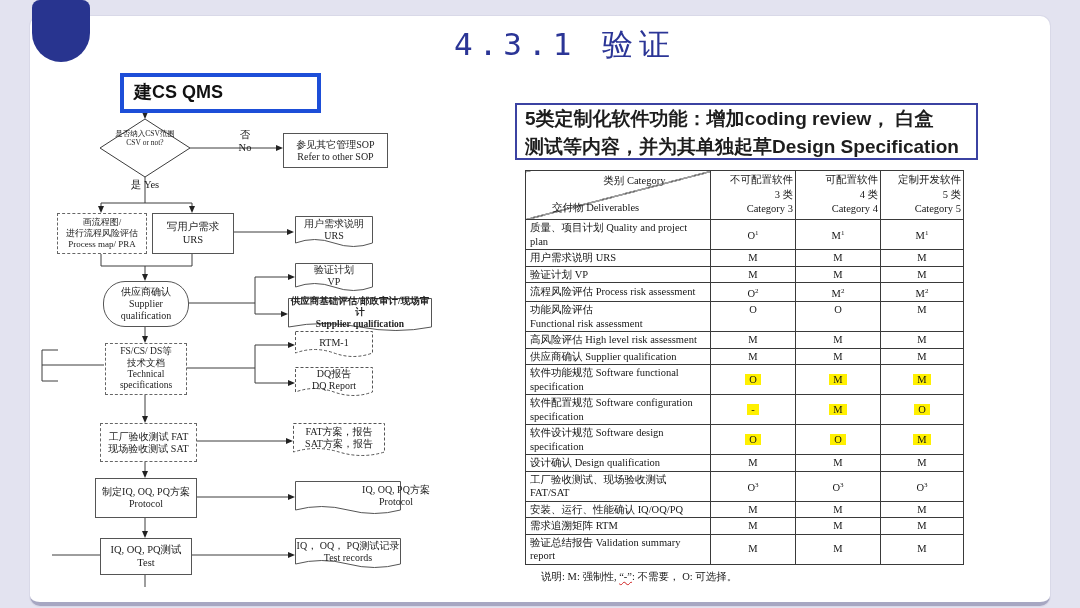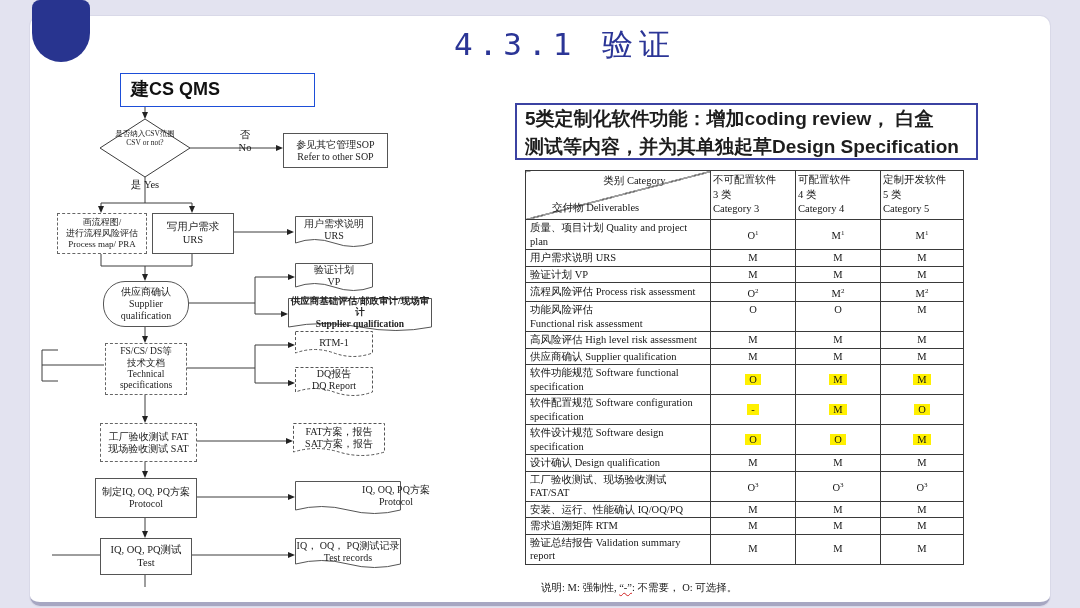"建CS QMS" .start { border: 1px solid #1d4ed8 -> 4px solid #1d4ed8 }
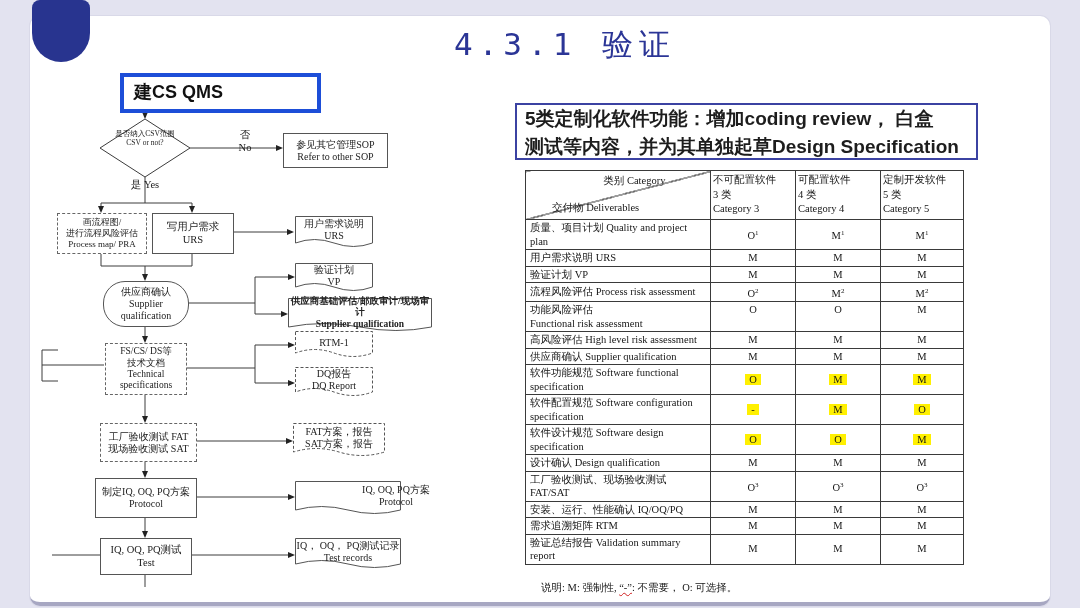"类别 Category" table.dlv th { text-align: left -> right }
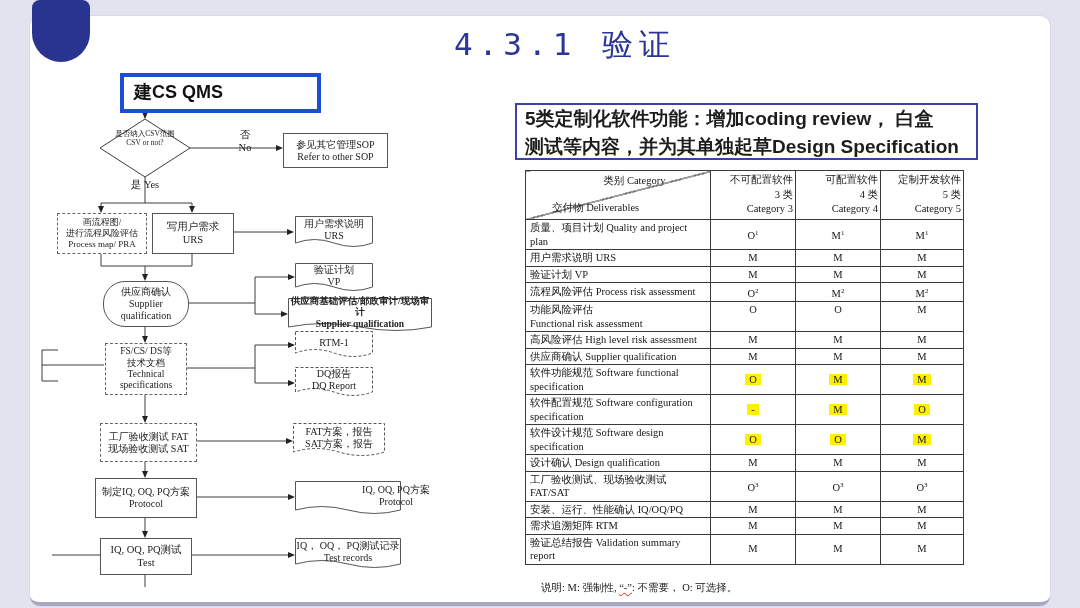"说明: M: 强制性, “-”: 不需要，" .note { margin-top: 16px -> 5px }
